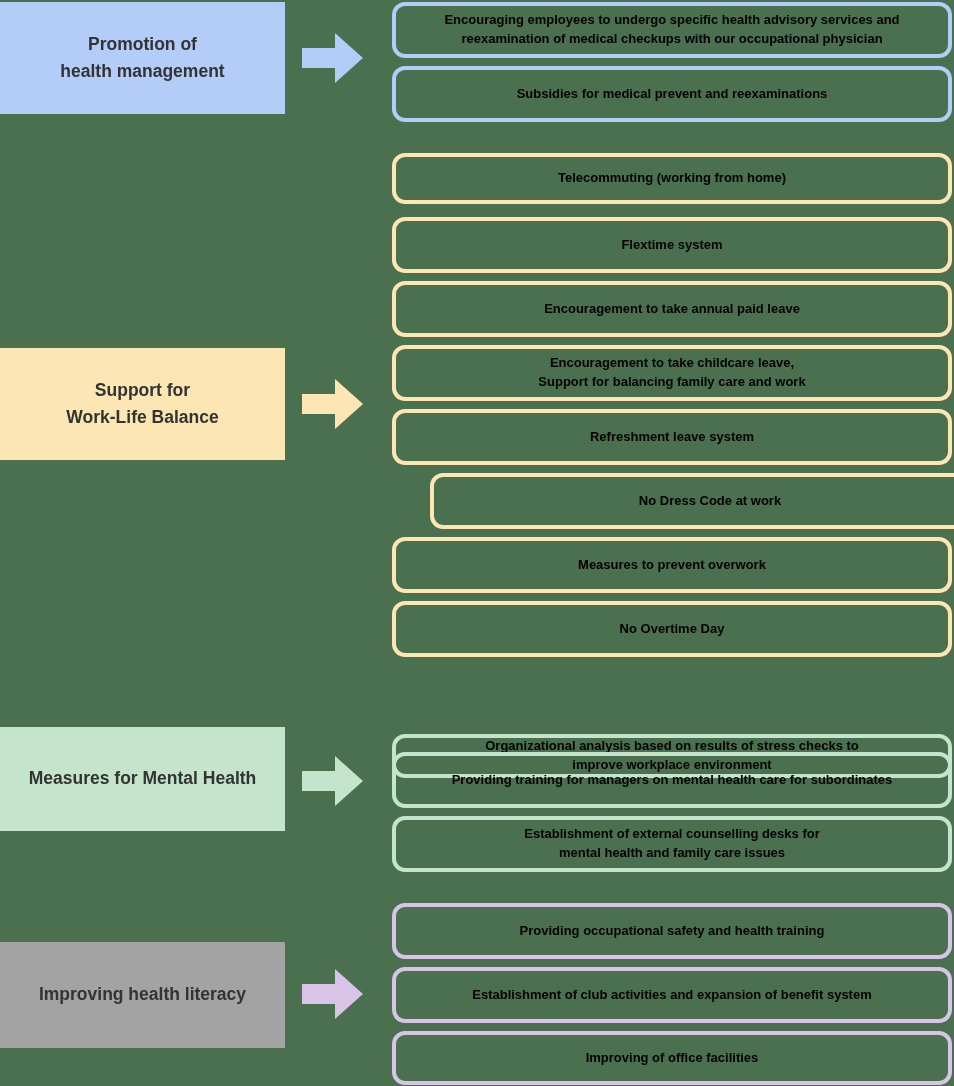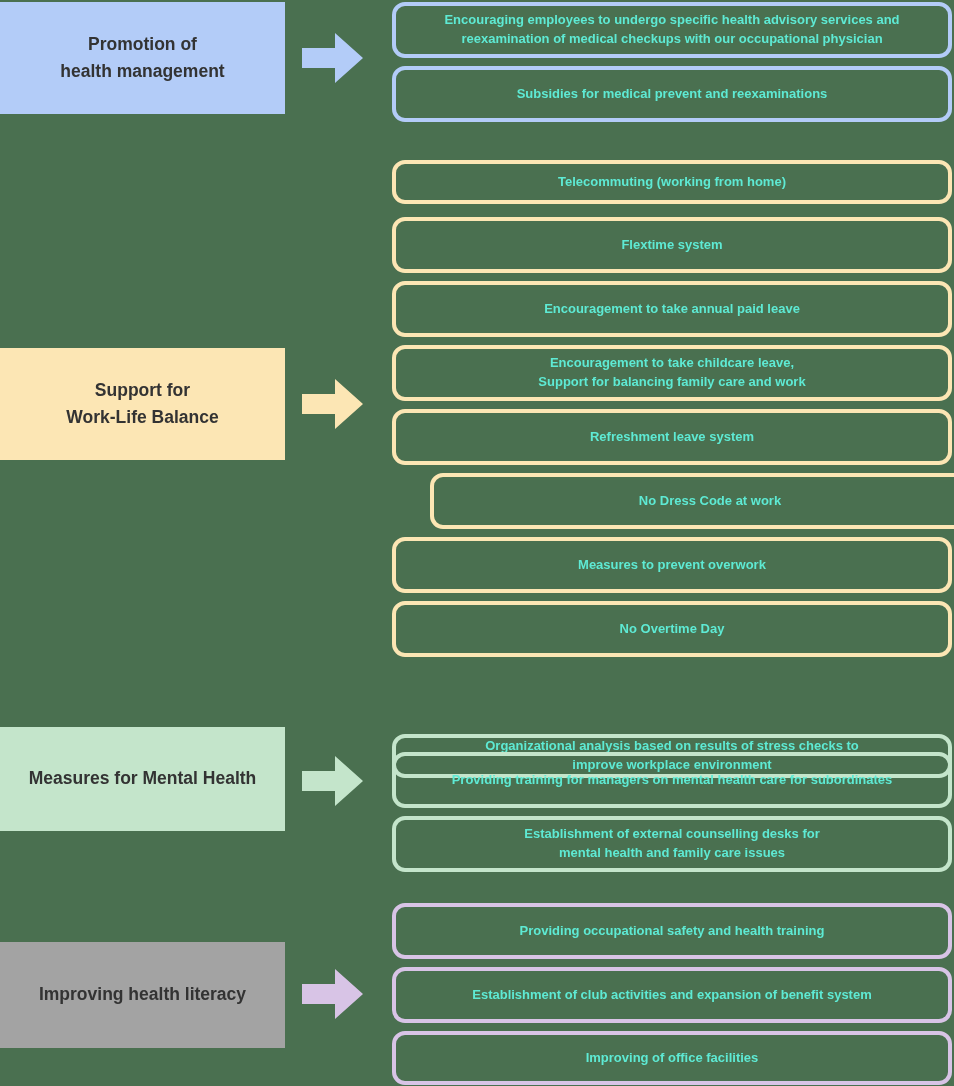"Encouraging employees to undergo" .item-box { color: #5eead4 -> #000000 }
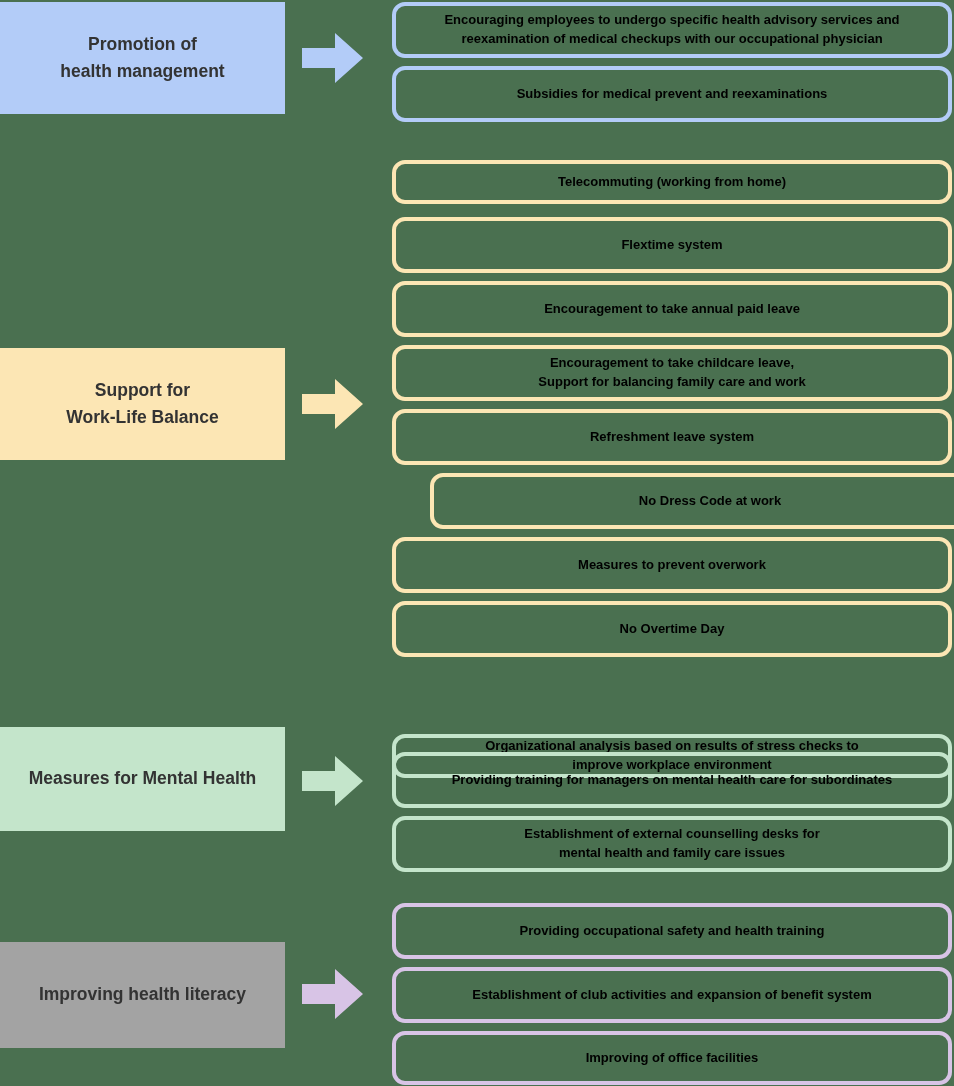"Telecommuting (working from home)" div.item-box { height: 44px -> 51px; top: 160px -> 153px }
